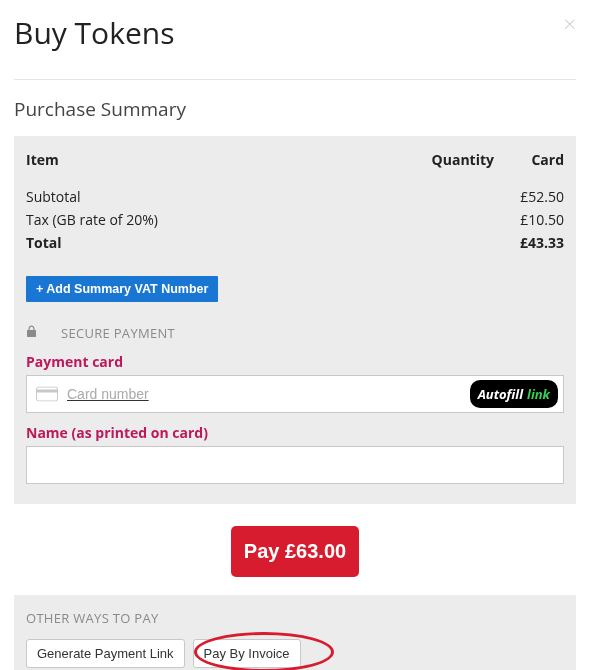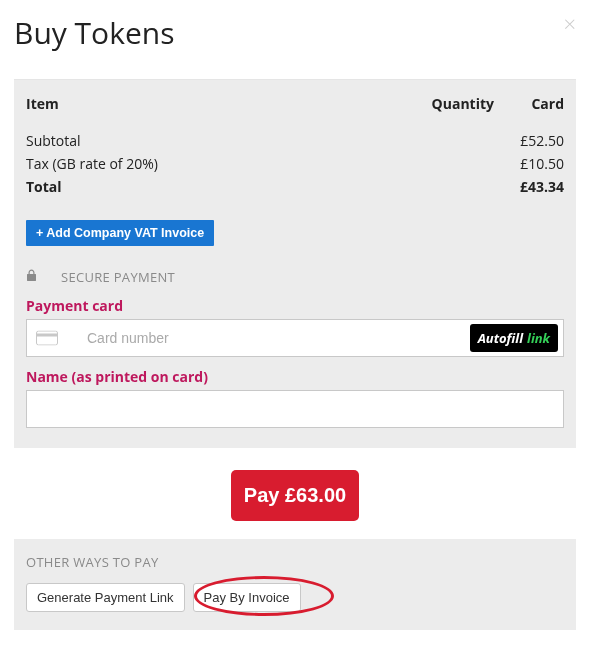"Purchase Summary" h2.section-title { html: none -> <h2>Purchase Summary</h2> }
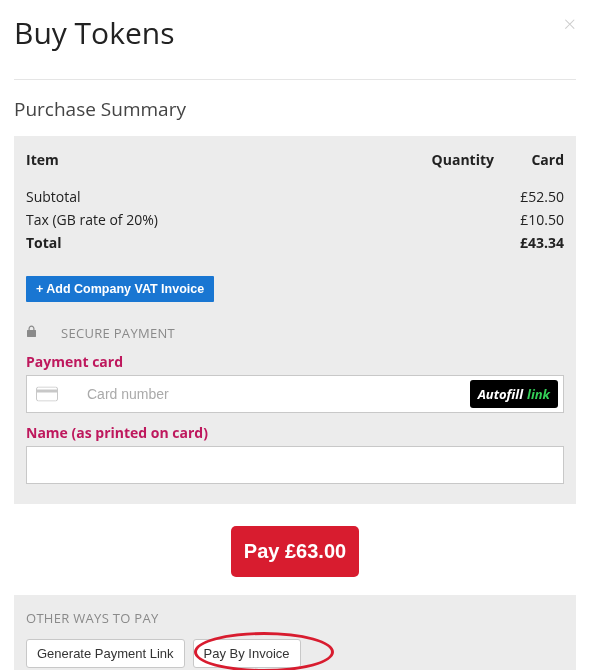"£43.34" td.price { text: £43.34 -> £43.33 }
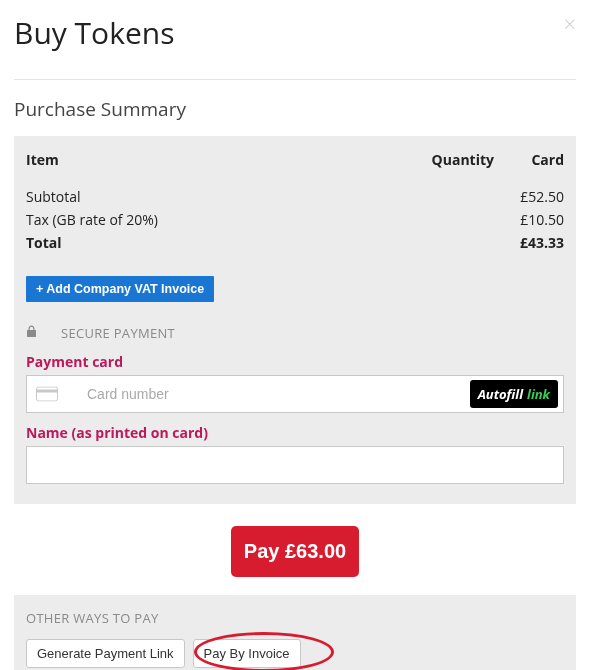"+ Add Company VAT Invoice" button.vat-btn { text: Company VAT Invoice -> Summary VAT Number }
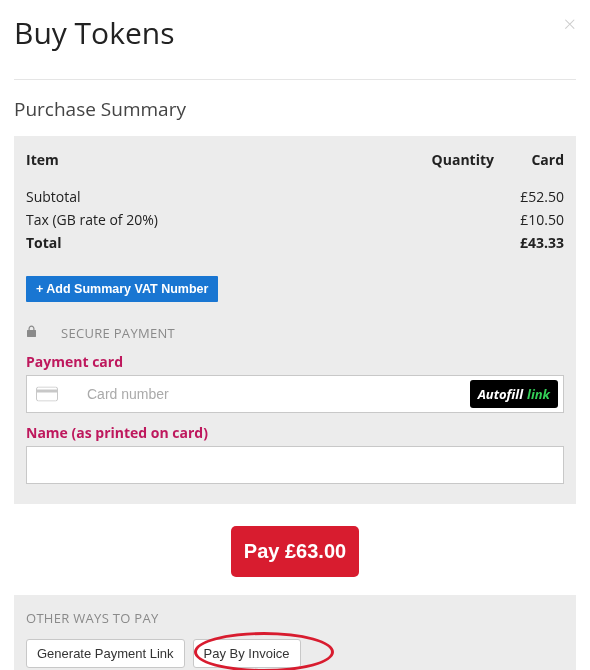"Card number" .card-input { padding-left: 60px -> 40px; text-decoration: none -> underline }
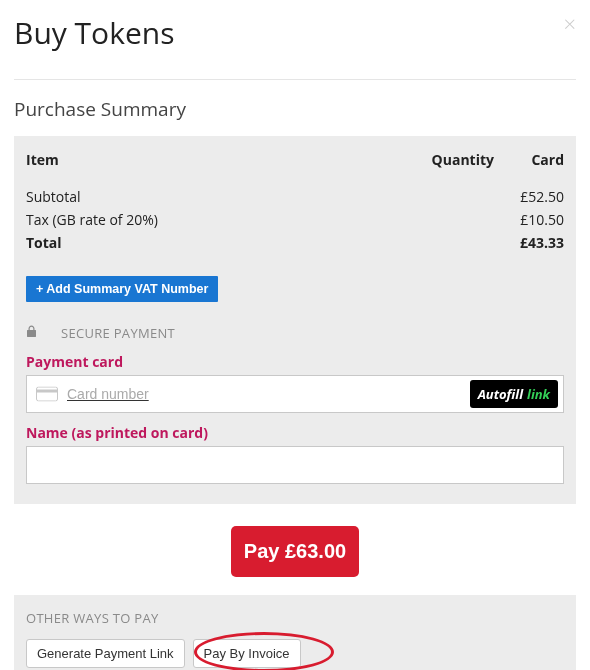"Autofill" .autofill { border-radius: 3px -> 10px }
